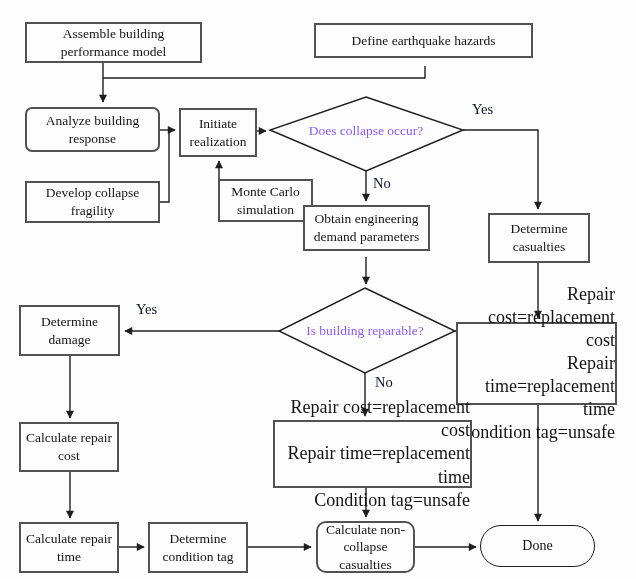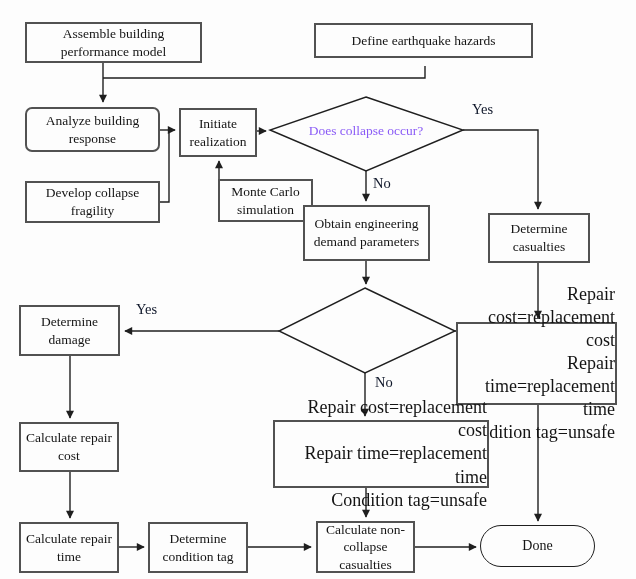"Obtain engineering" div.node { height: 56px -> 46px }
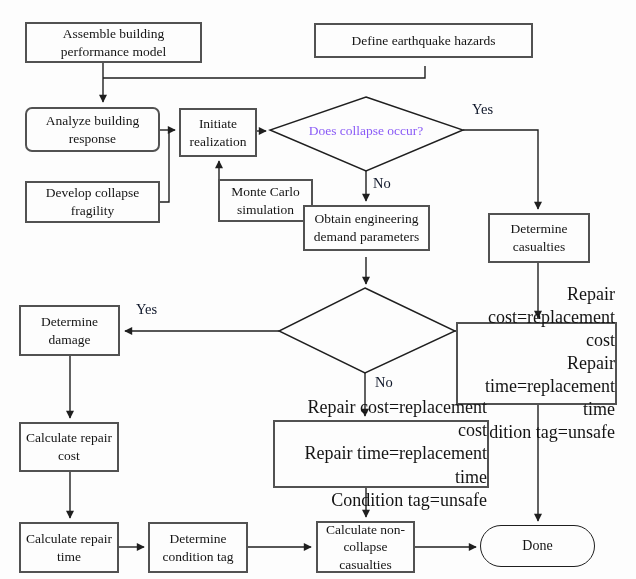"Is building reparable?" div.dlabel { html: none -> <div>Is building reparable?</div> }
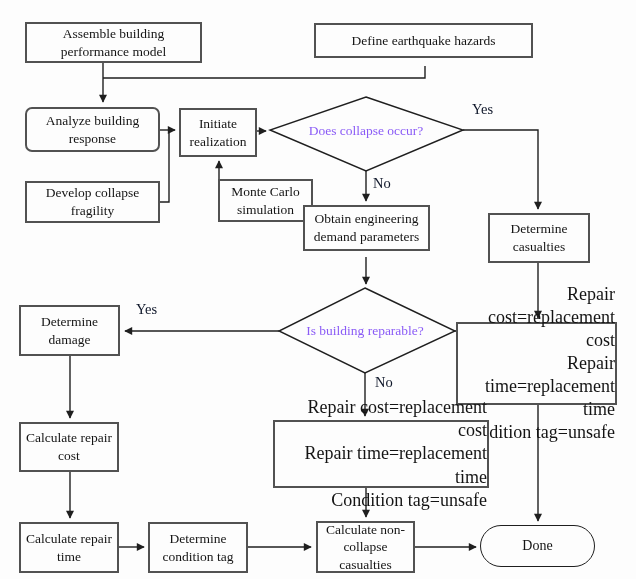"Repair cost=replacement cost" div.node { width: 216px -> 199px }
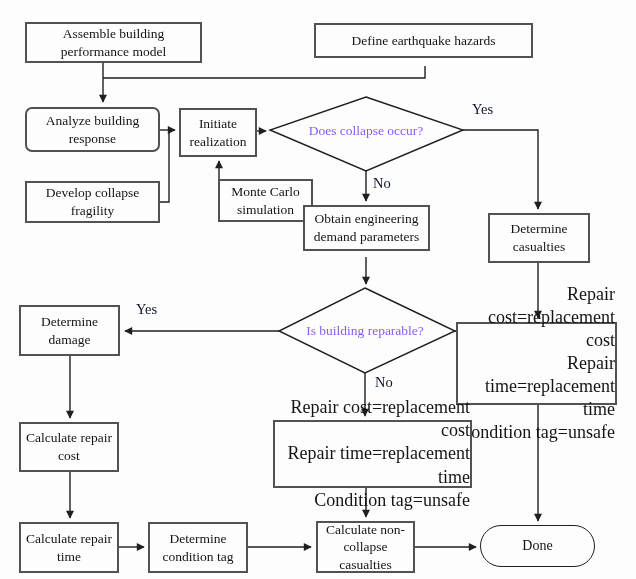"Calculate non-" div.node { border-radius: none -> 10px }
